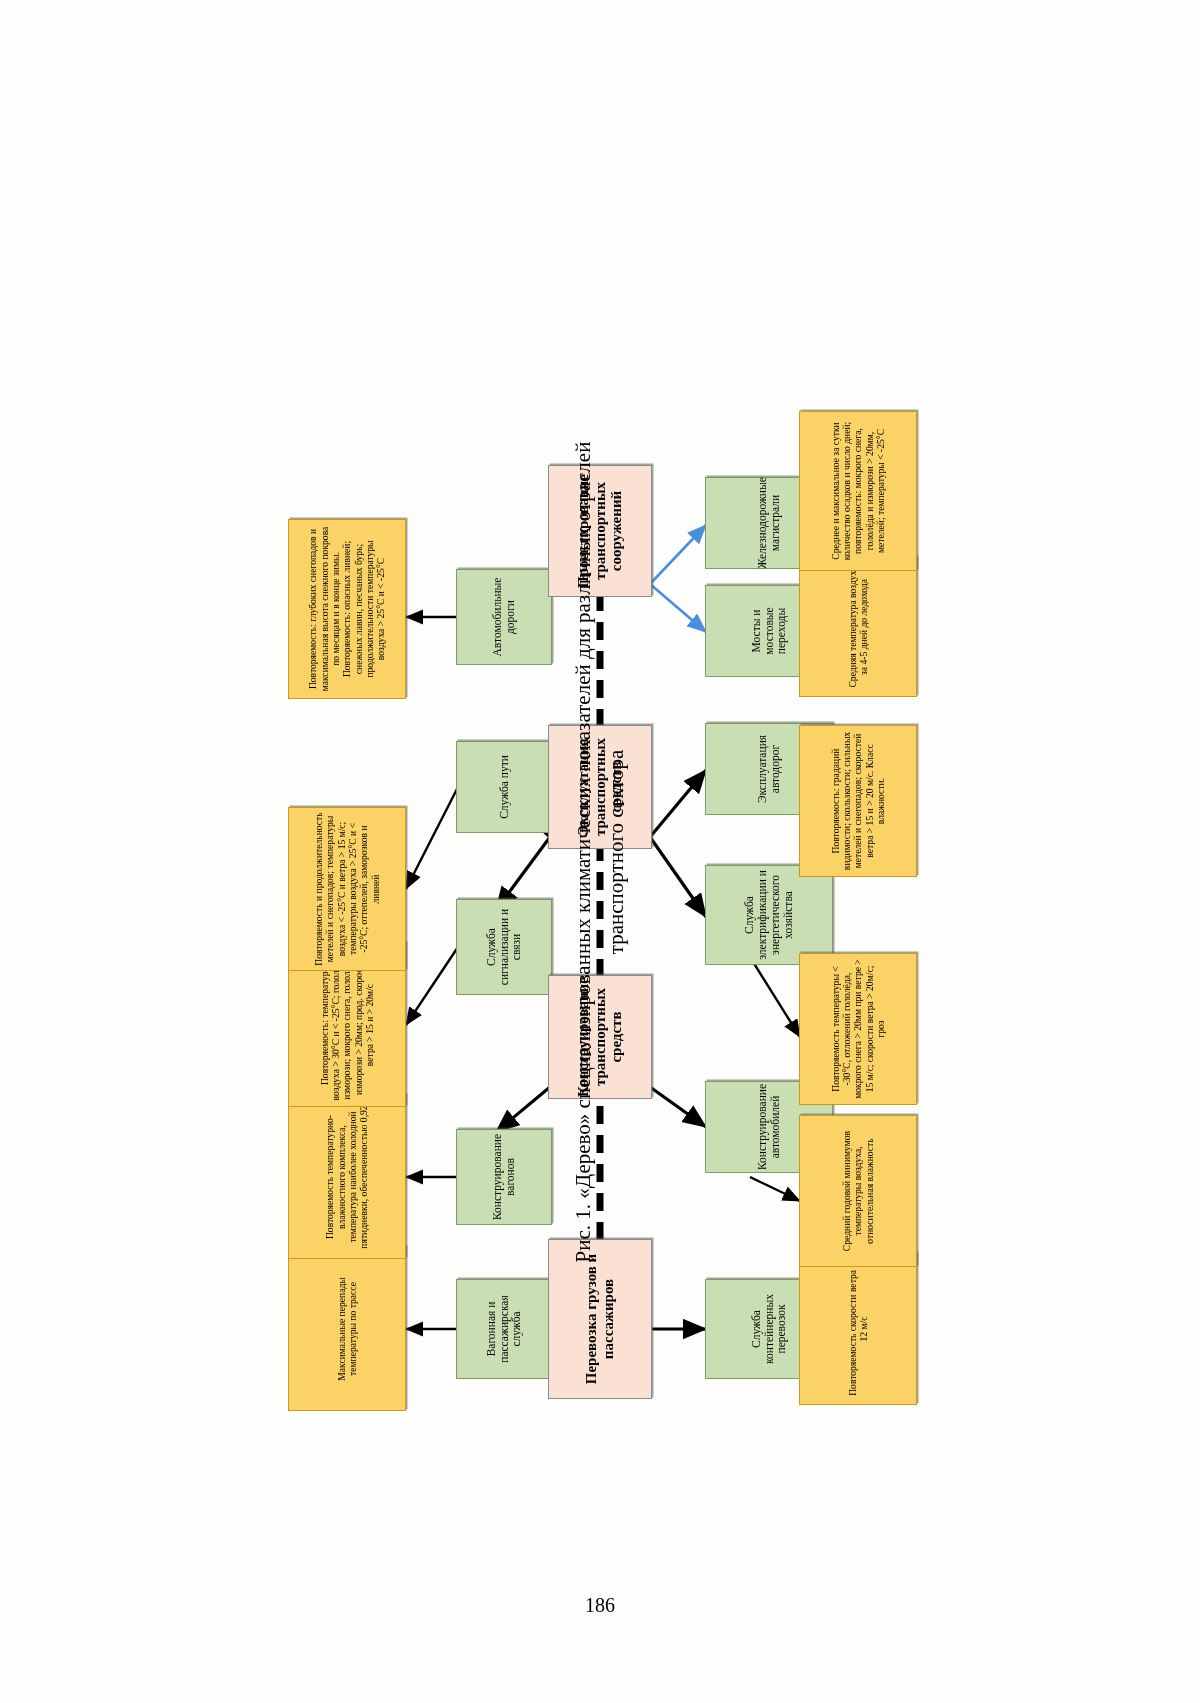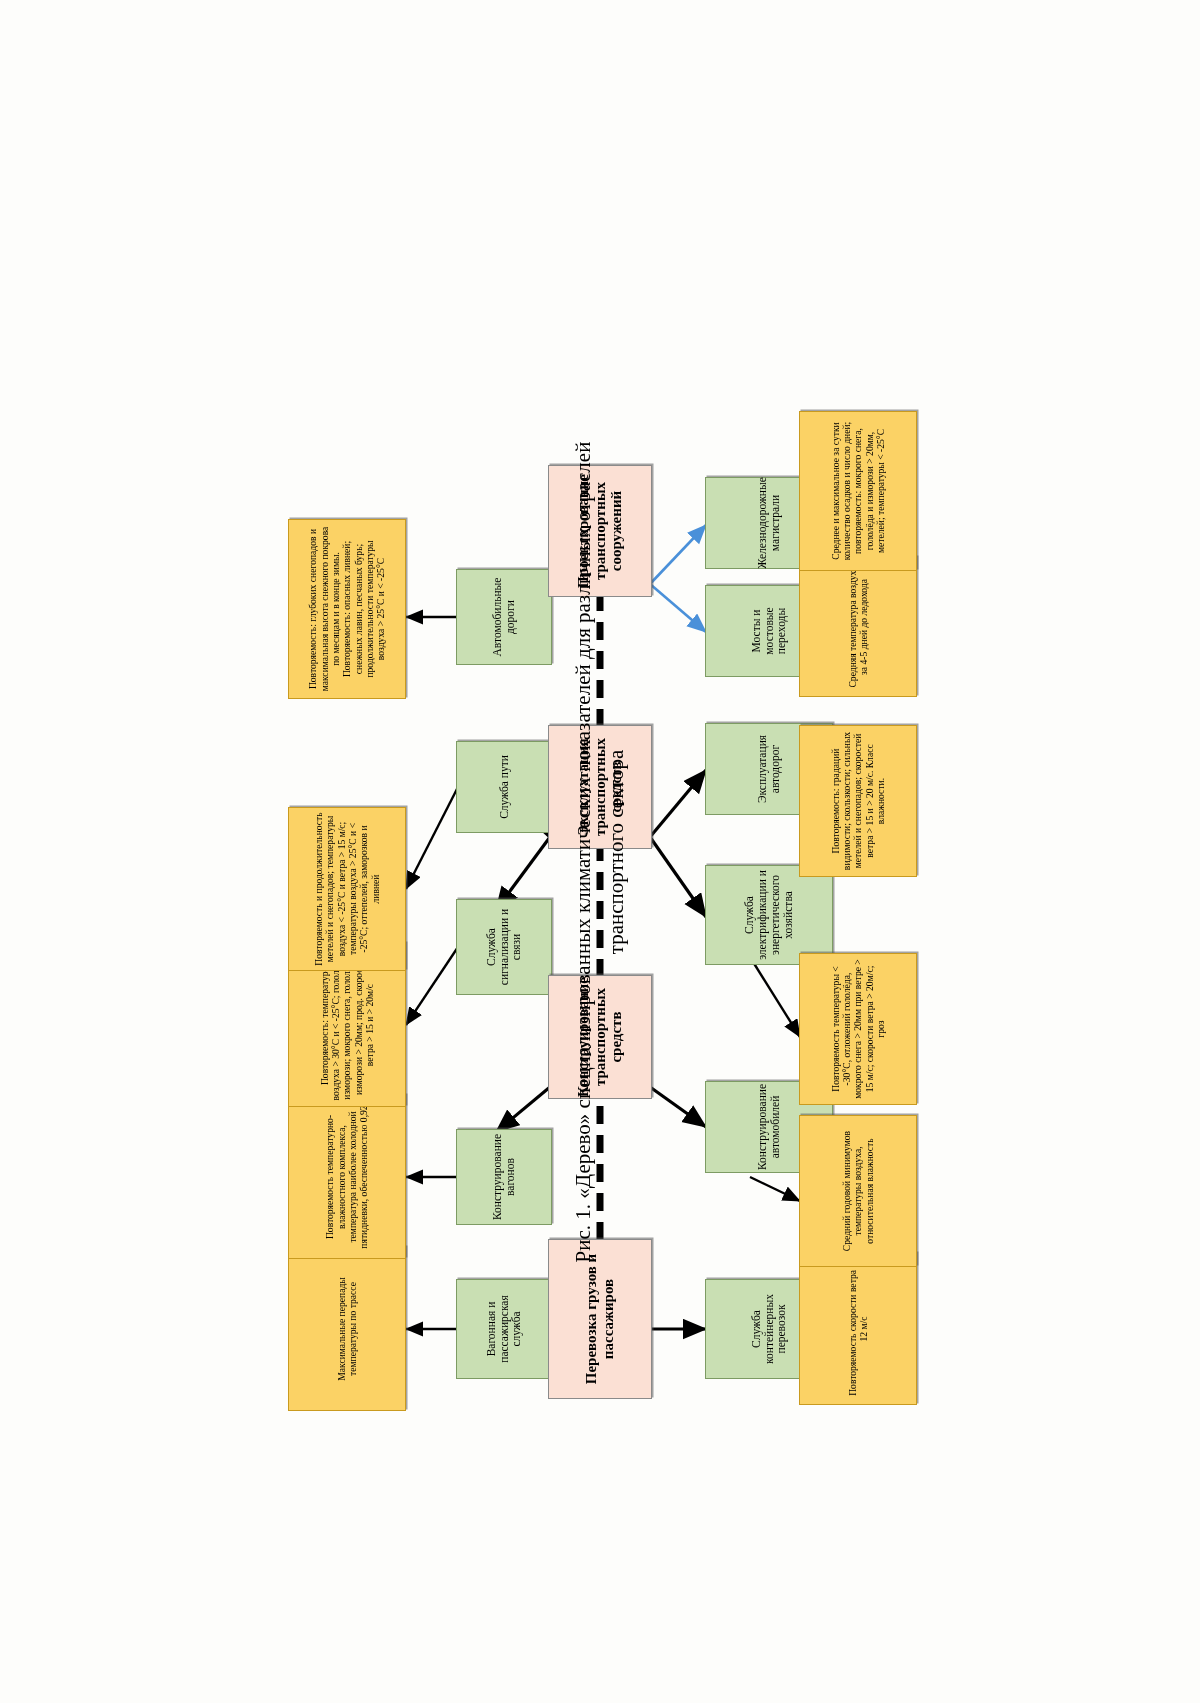"186" div { html: none -> <div>186</div> }
